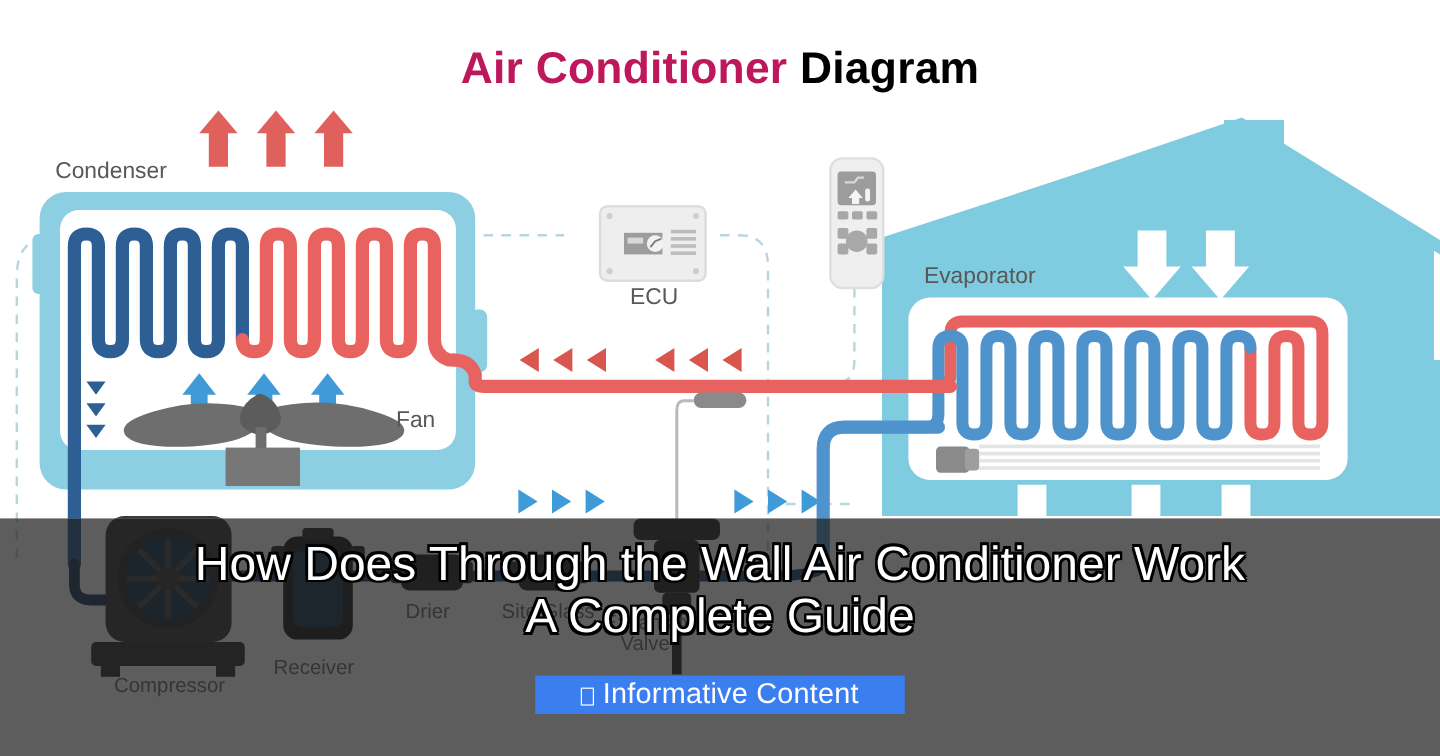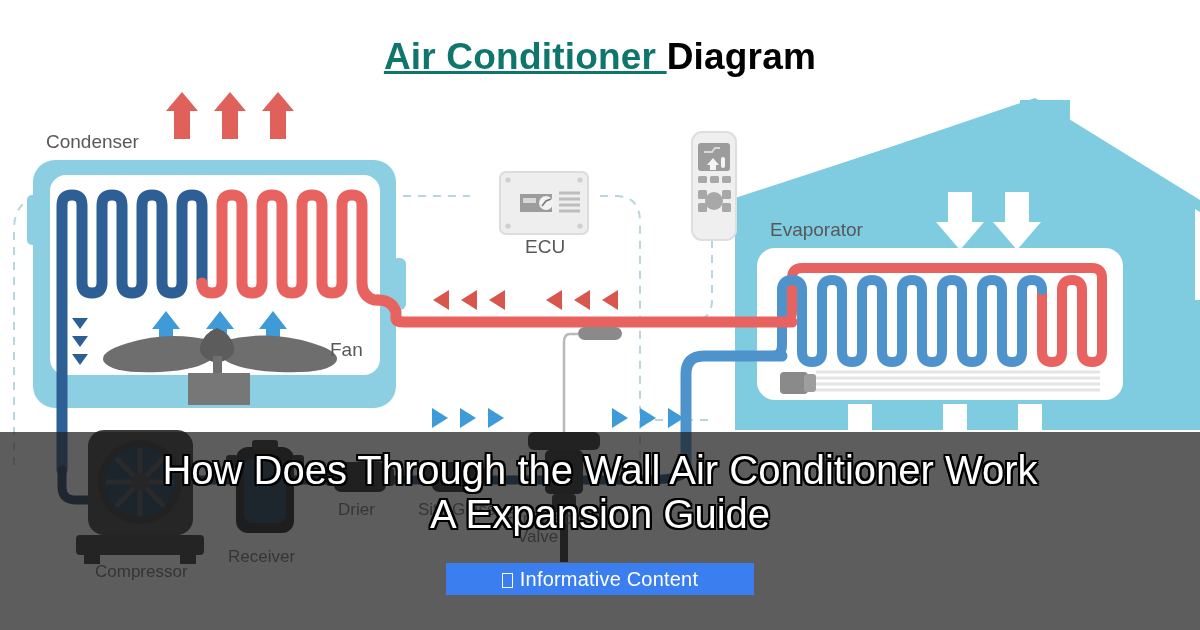"Air Conditioner" .t-gray { color: #0f766e -> #be185d; text-decoration: underline -> none }
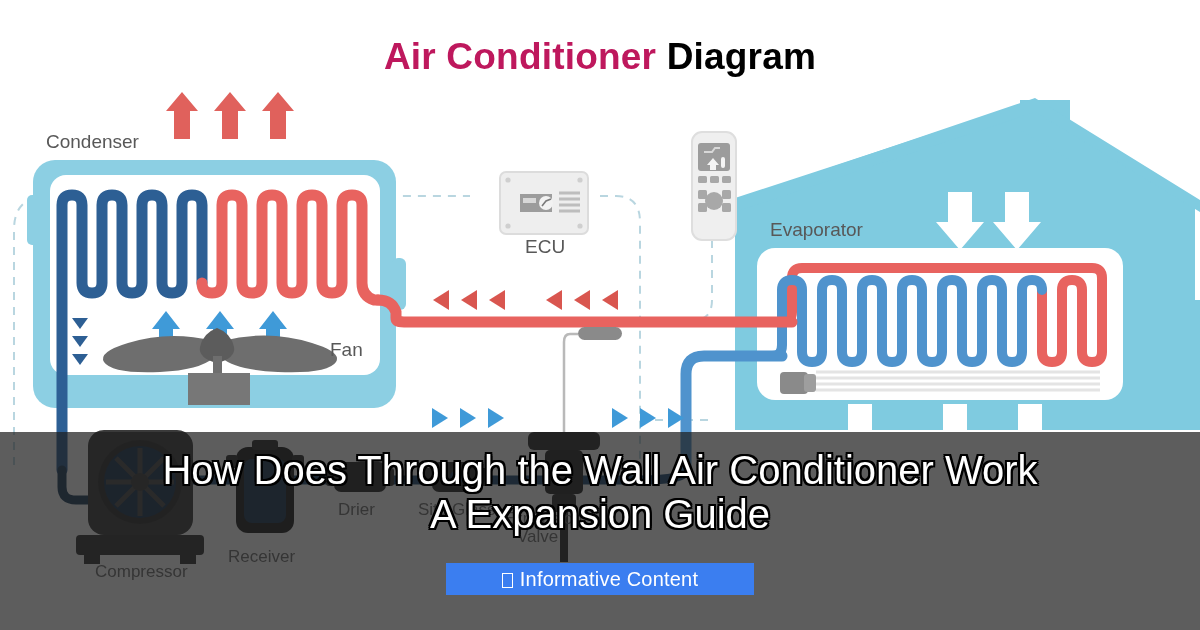"How Does Through the Wall" div.headline { text: Expansion -> Complete }
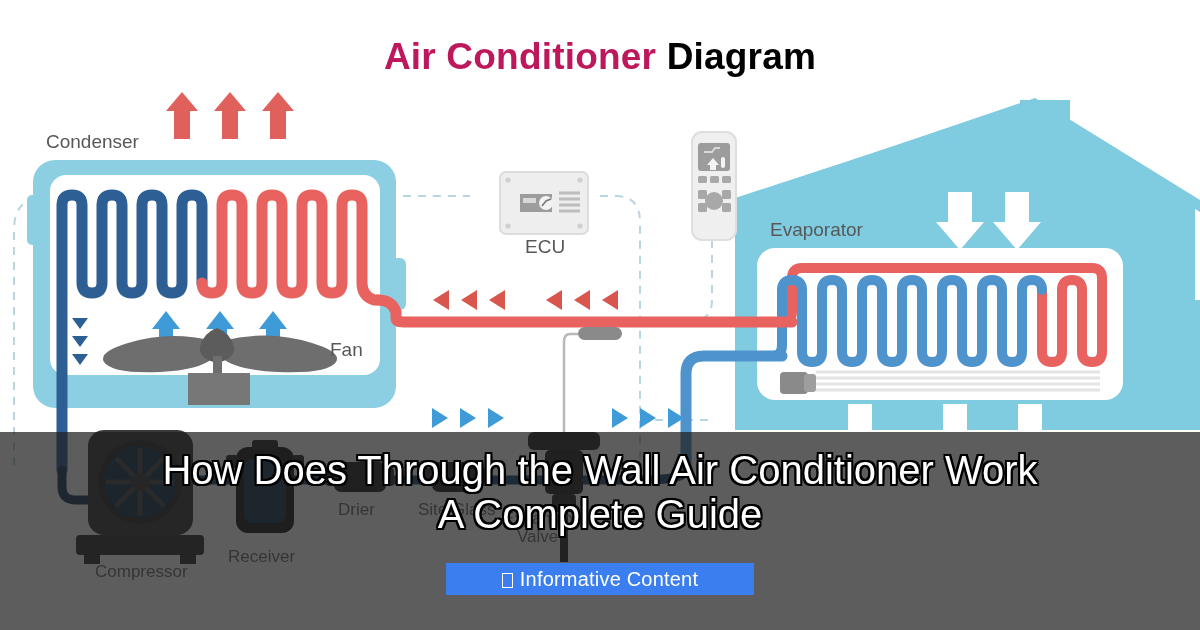"Informative Content" .badge { font-size: 20px -> 24px }
